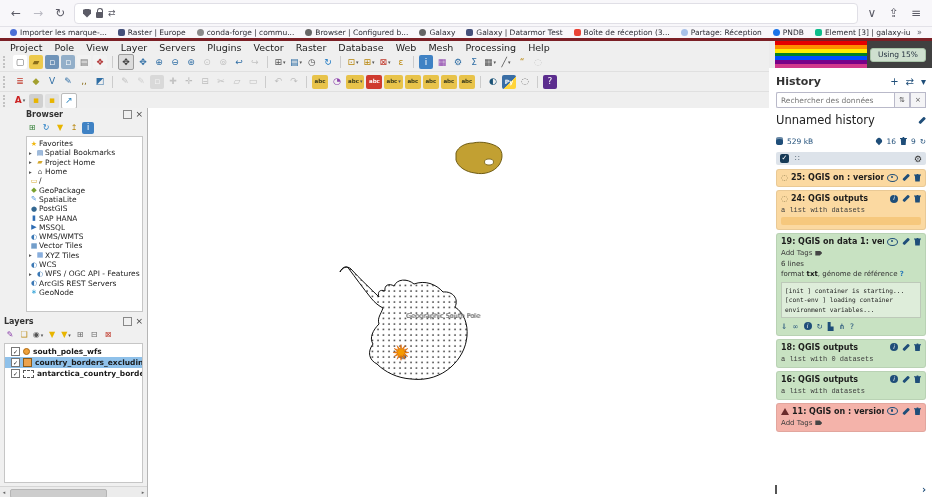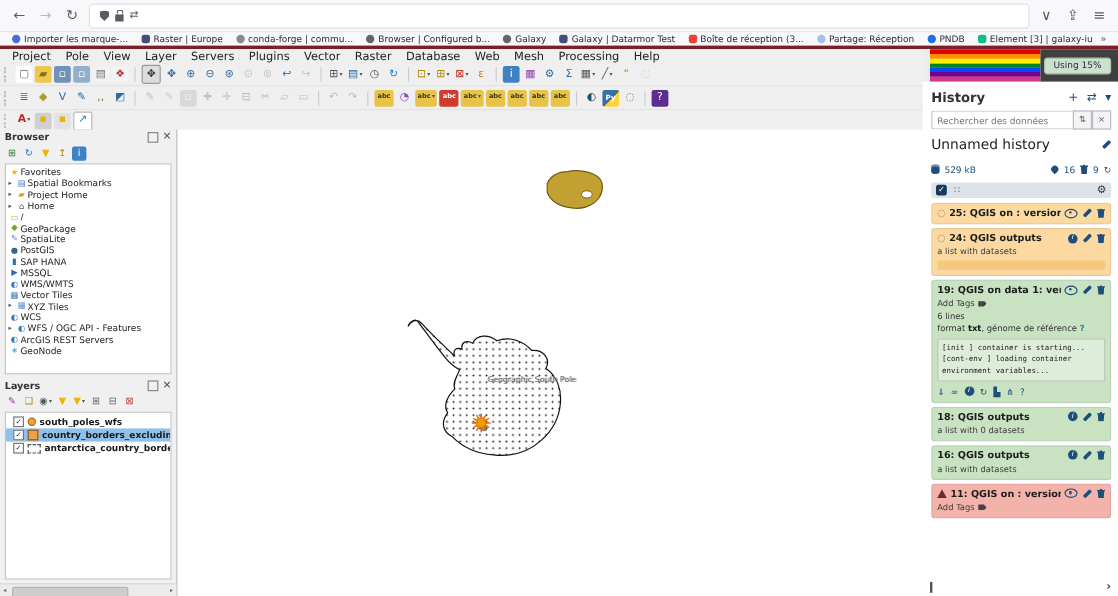"Browser" .bpanel { margin-left: none -> 22px }
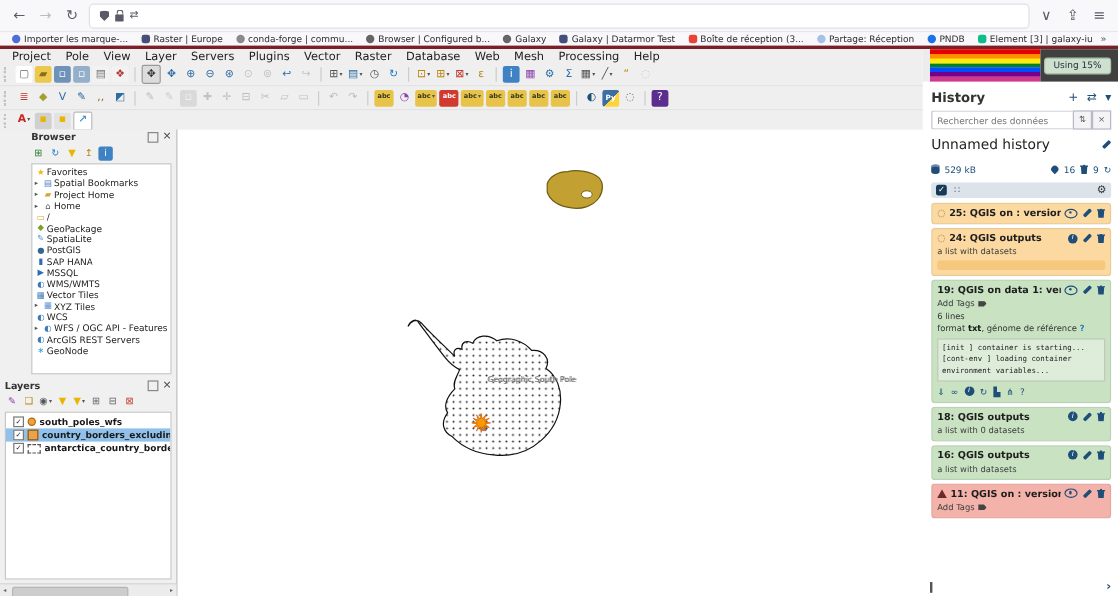"a list with datasets" .hsub { font-family: none -> Liberation Mono, monospace }
